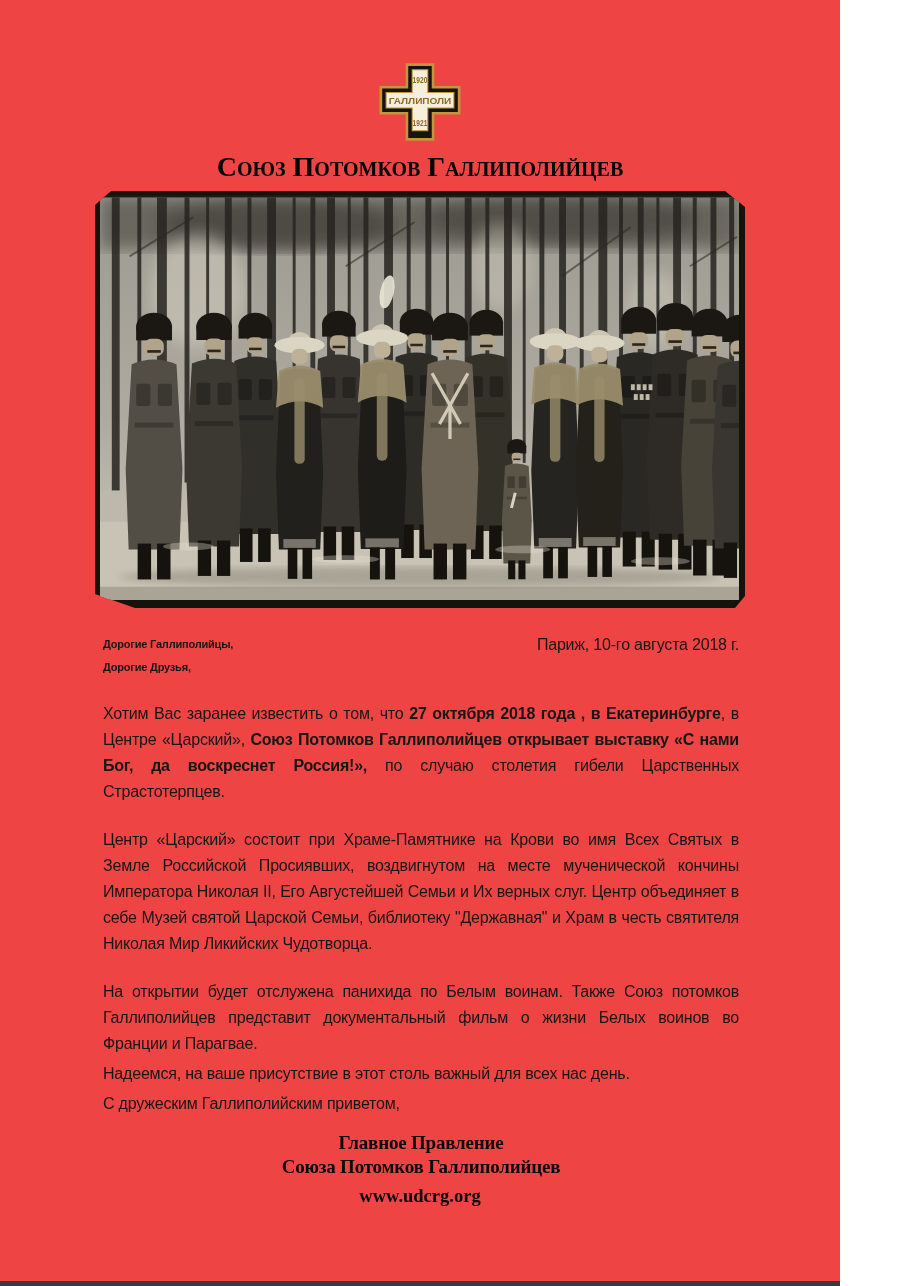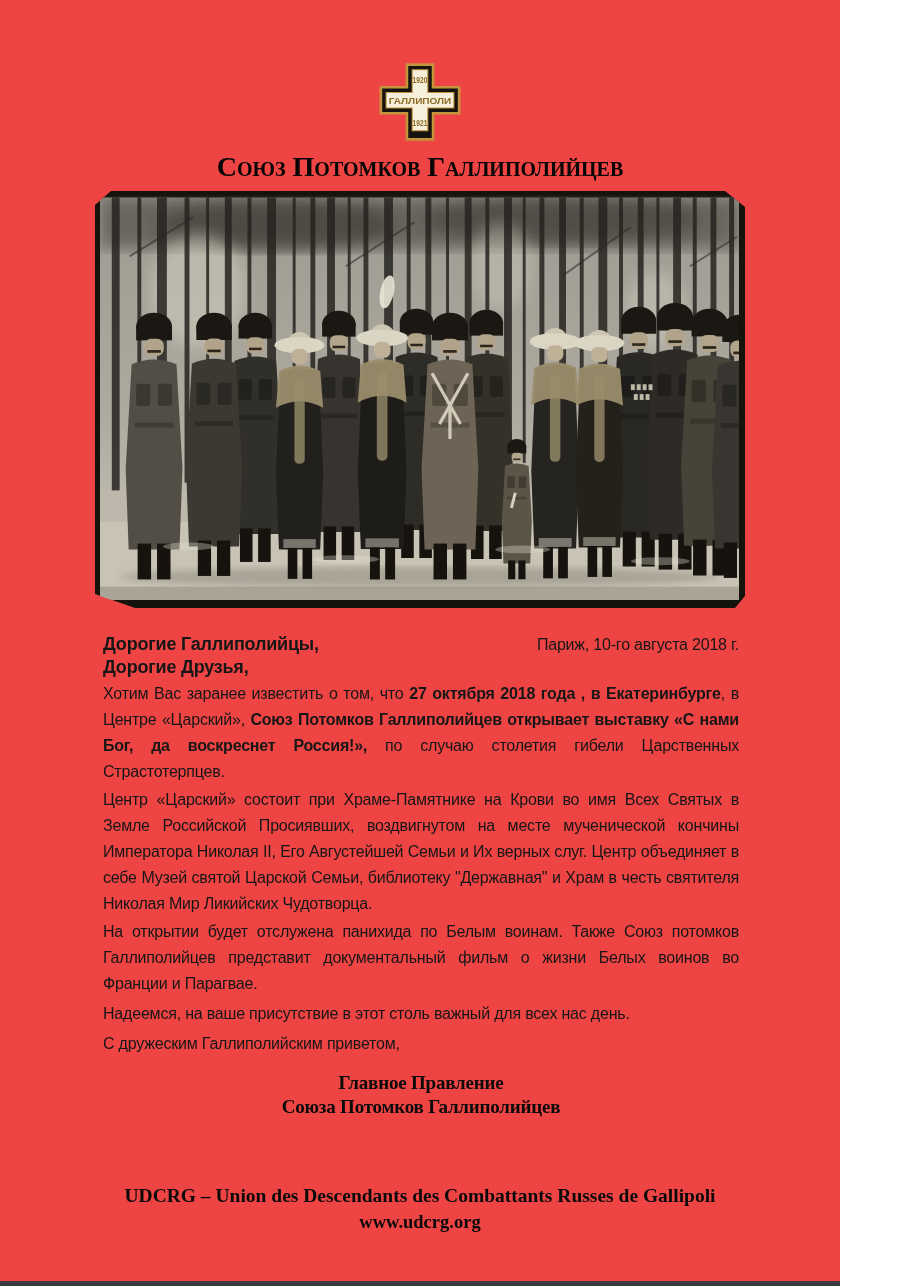"Дорогие Галлиполийцы," .salutation { font-size: 18px -> 11px }
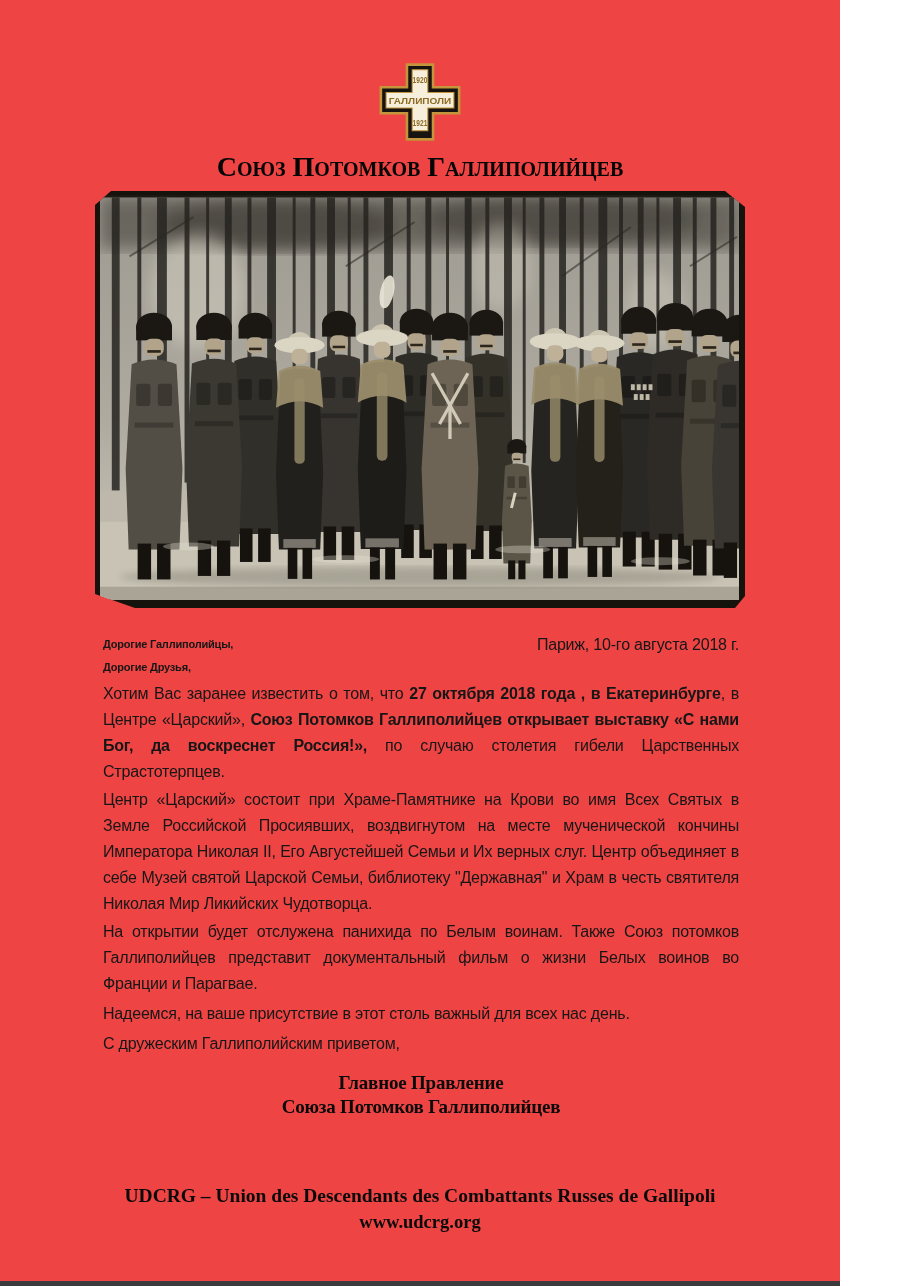"Хотим Вас заранее известить о" .para { margin-top: 2px -> 22px }
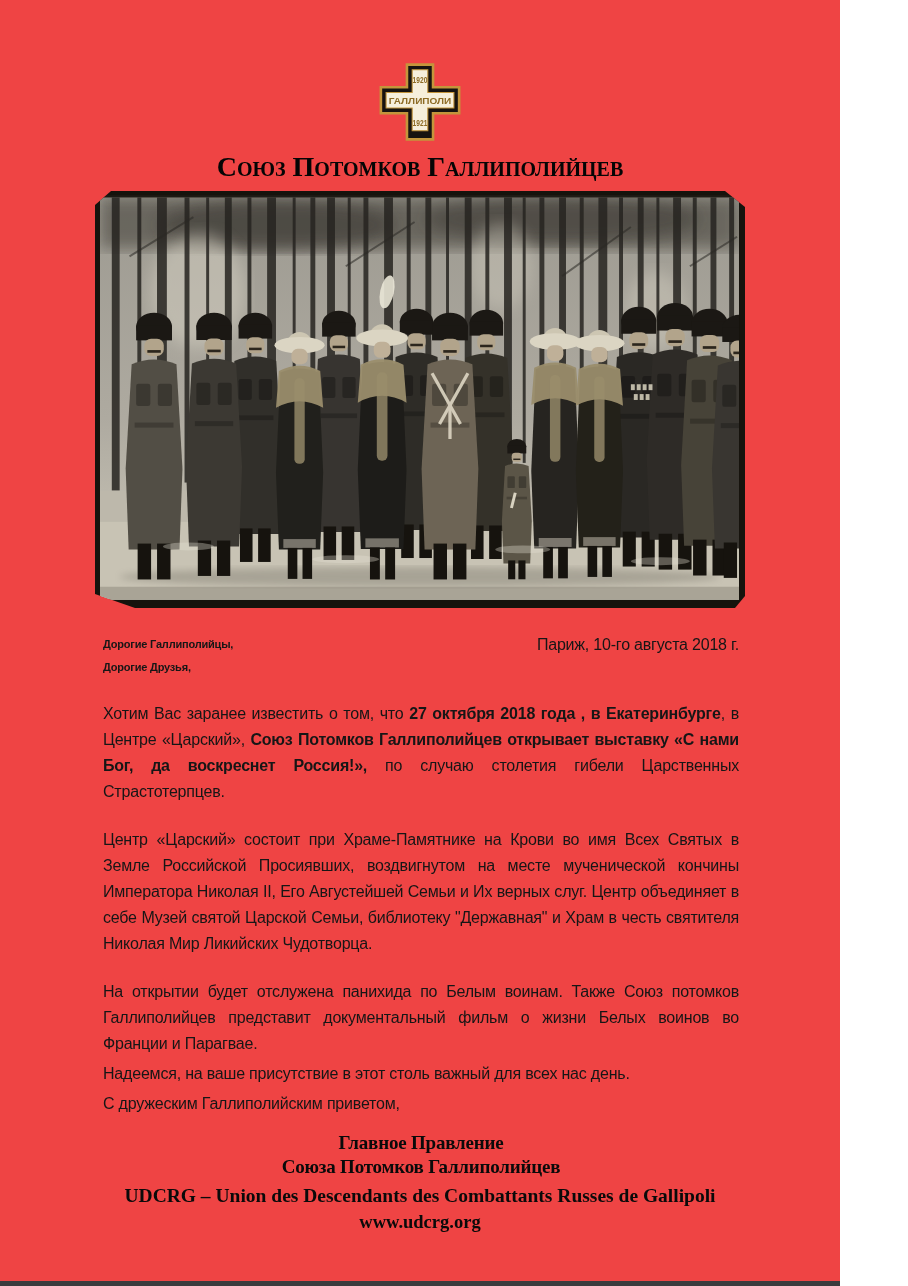"UDCRG – Union des Descendants" div.f1 { html: <div>UDCRG – Union des Descendants des Combattants Russes de Gallipoli</div> -> none }
